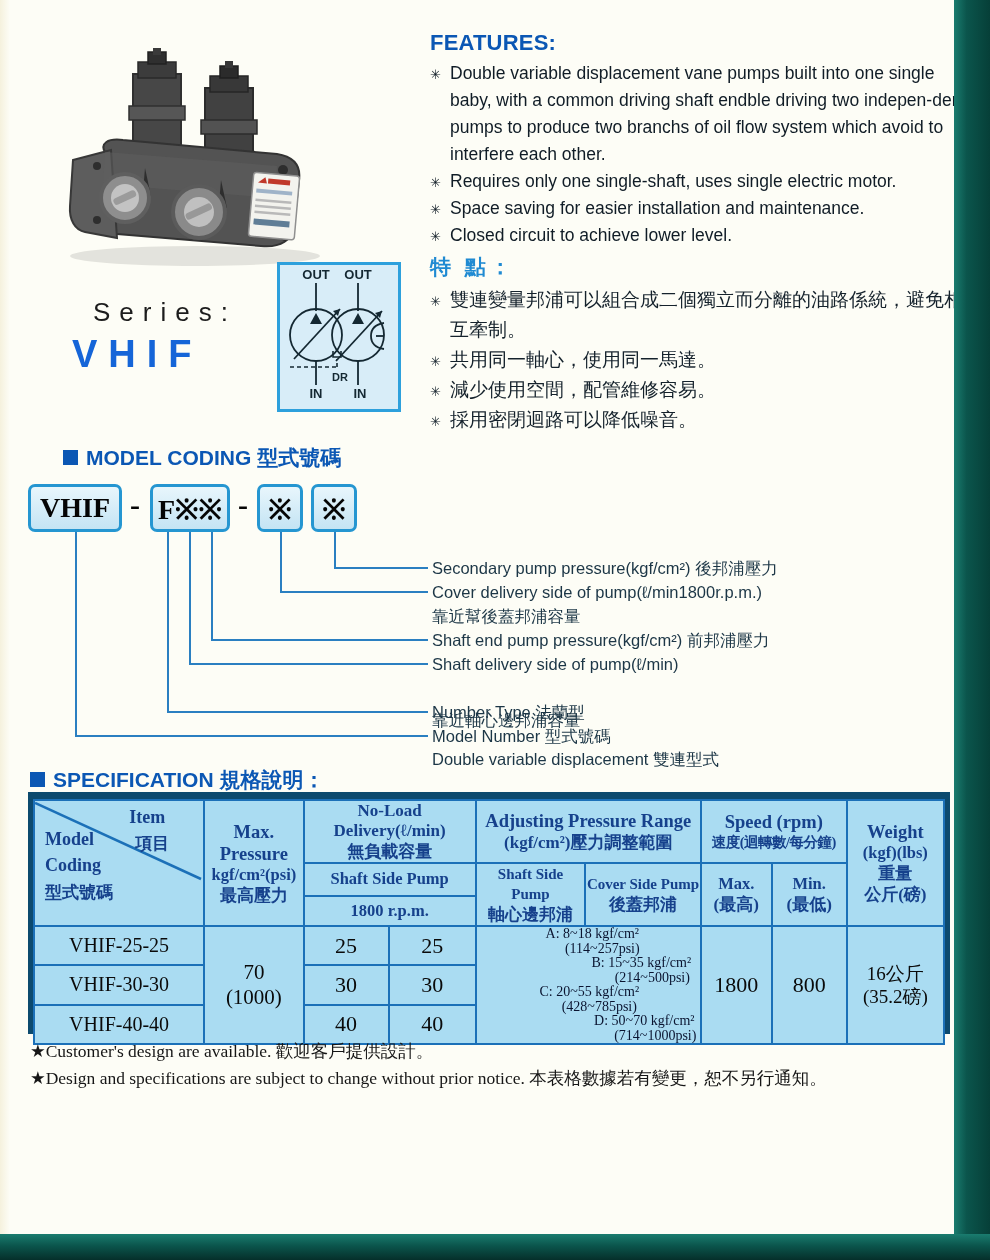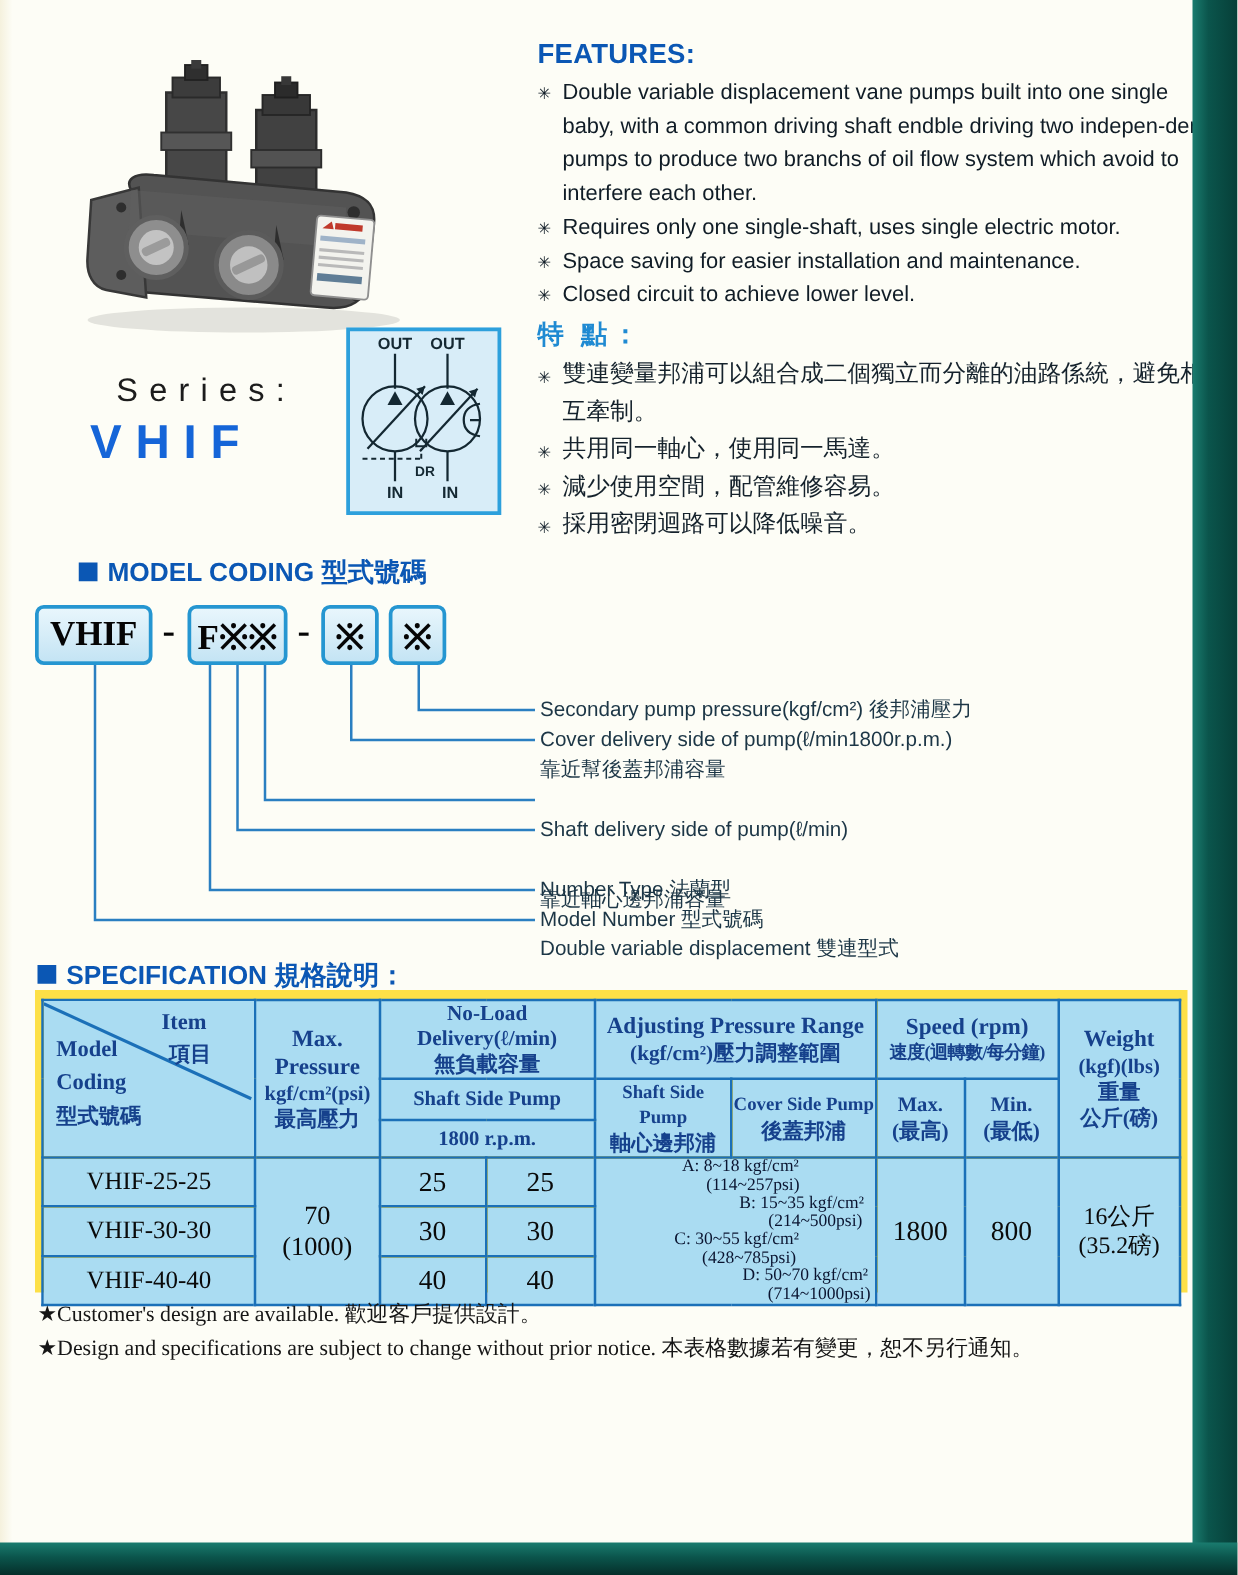"Shaft end pump pressure(kgf/cm²) 前邦浦壓力" div.mc-label { html: none -> <div>Shaft end pump pressure(kgf/cm²) 前邦浦壓力</div> }
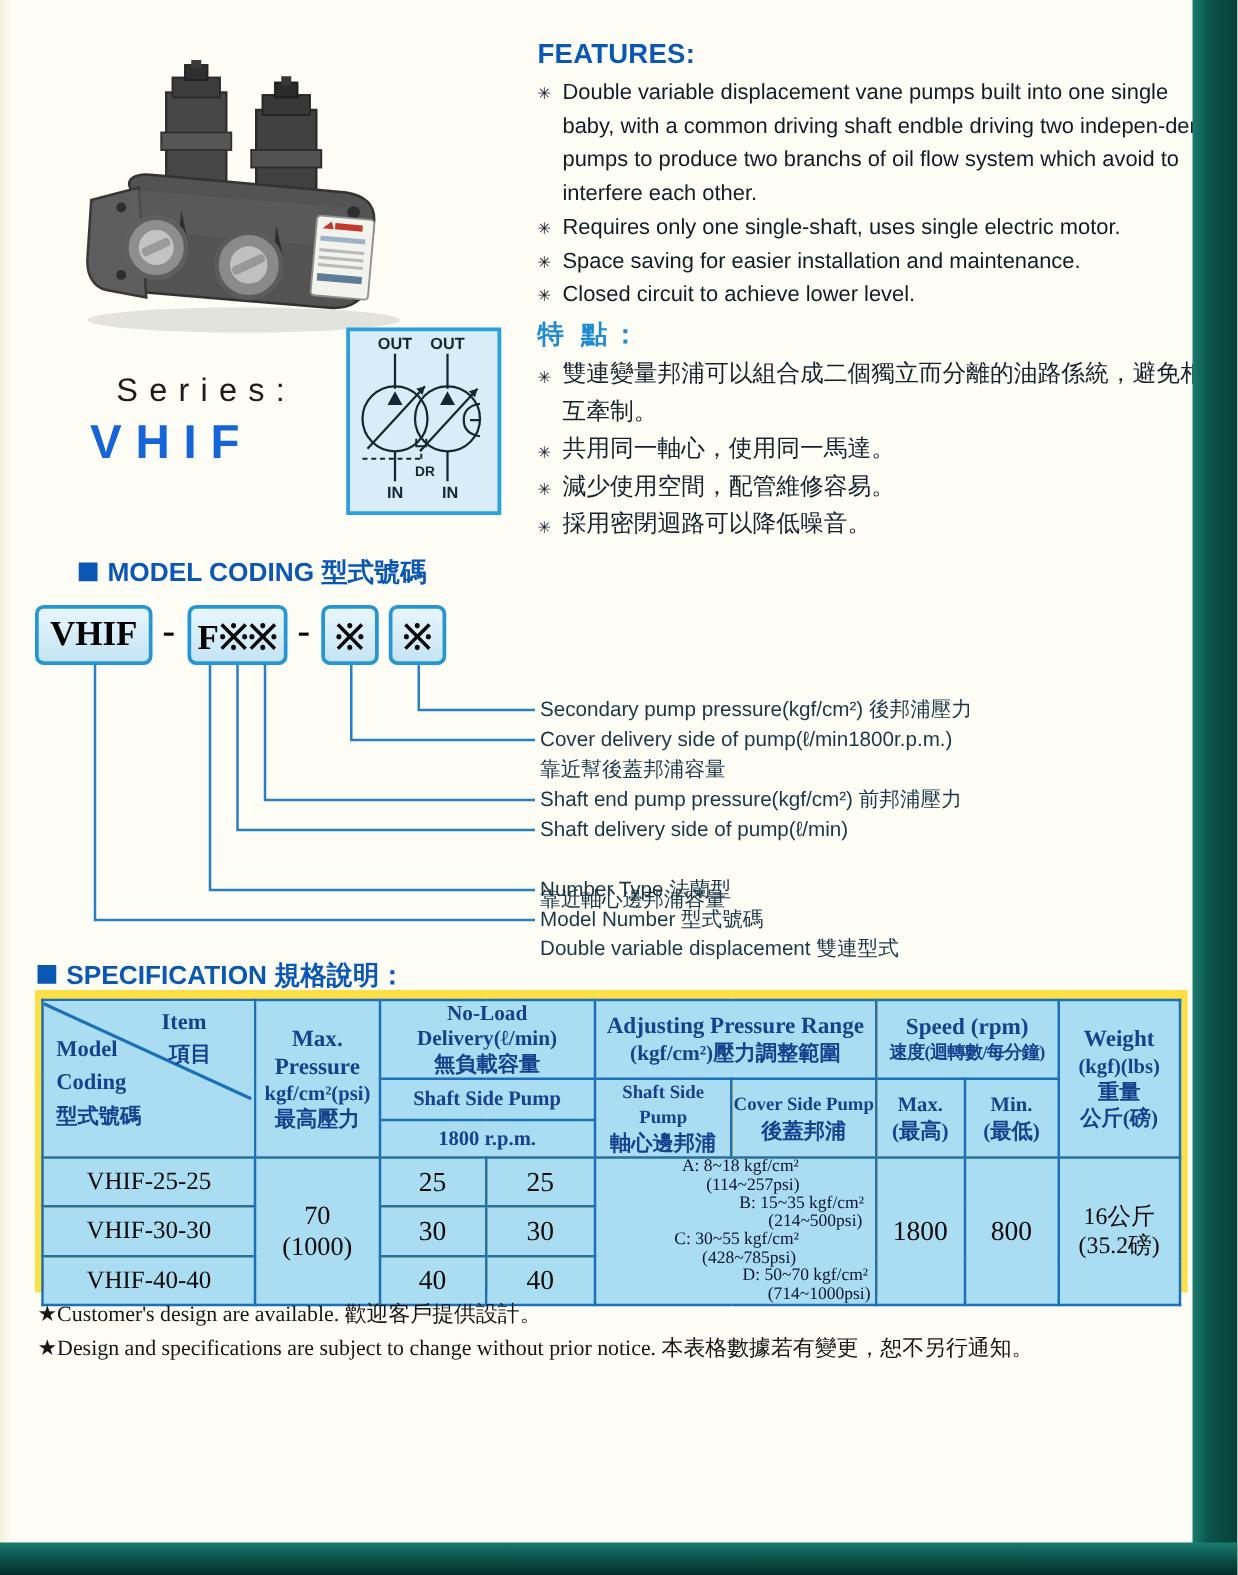"Item" .spec-panel { background: #fde047 -> #0c4a6e }
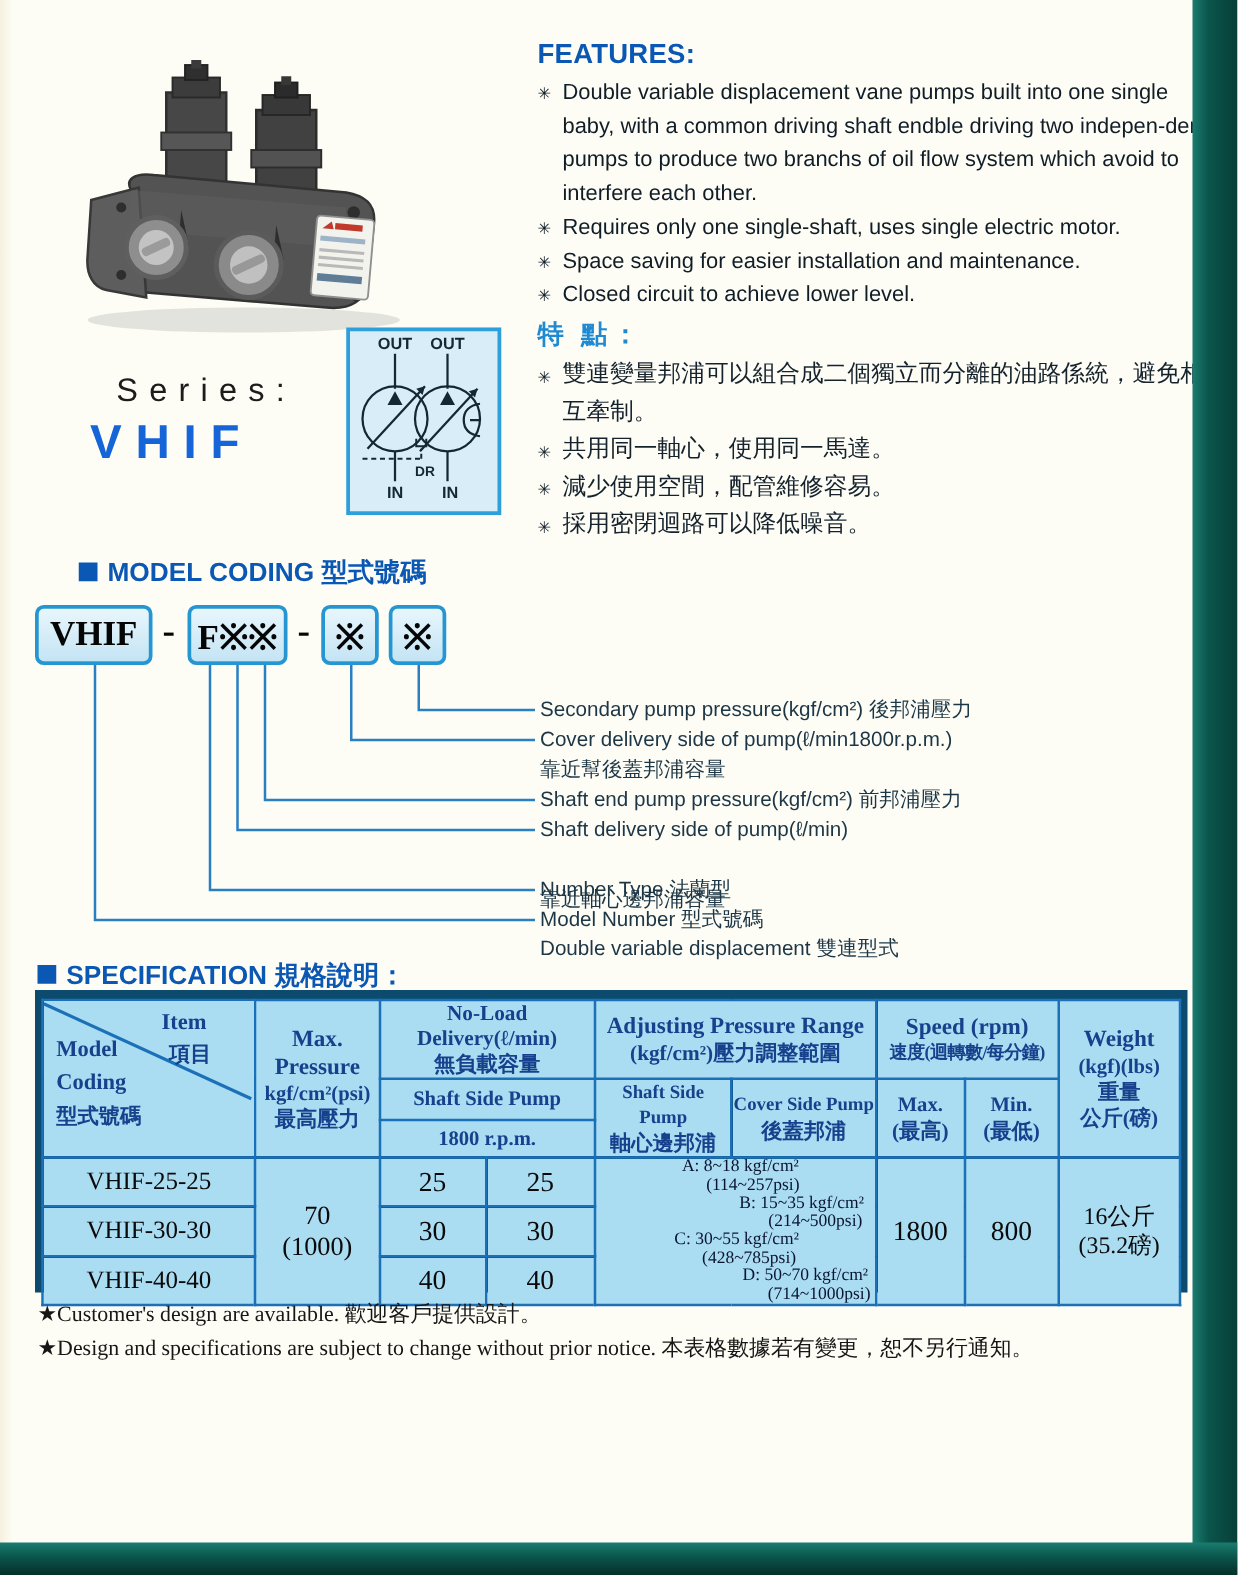"C: 30~55 kgf/cm²" div.pr-line { text: 30 -> 20 }
